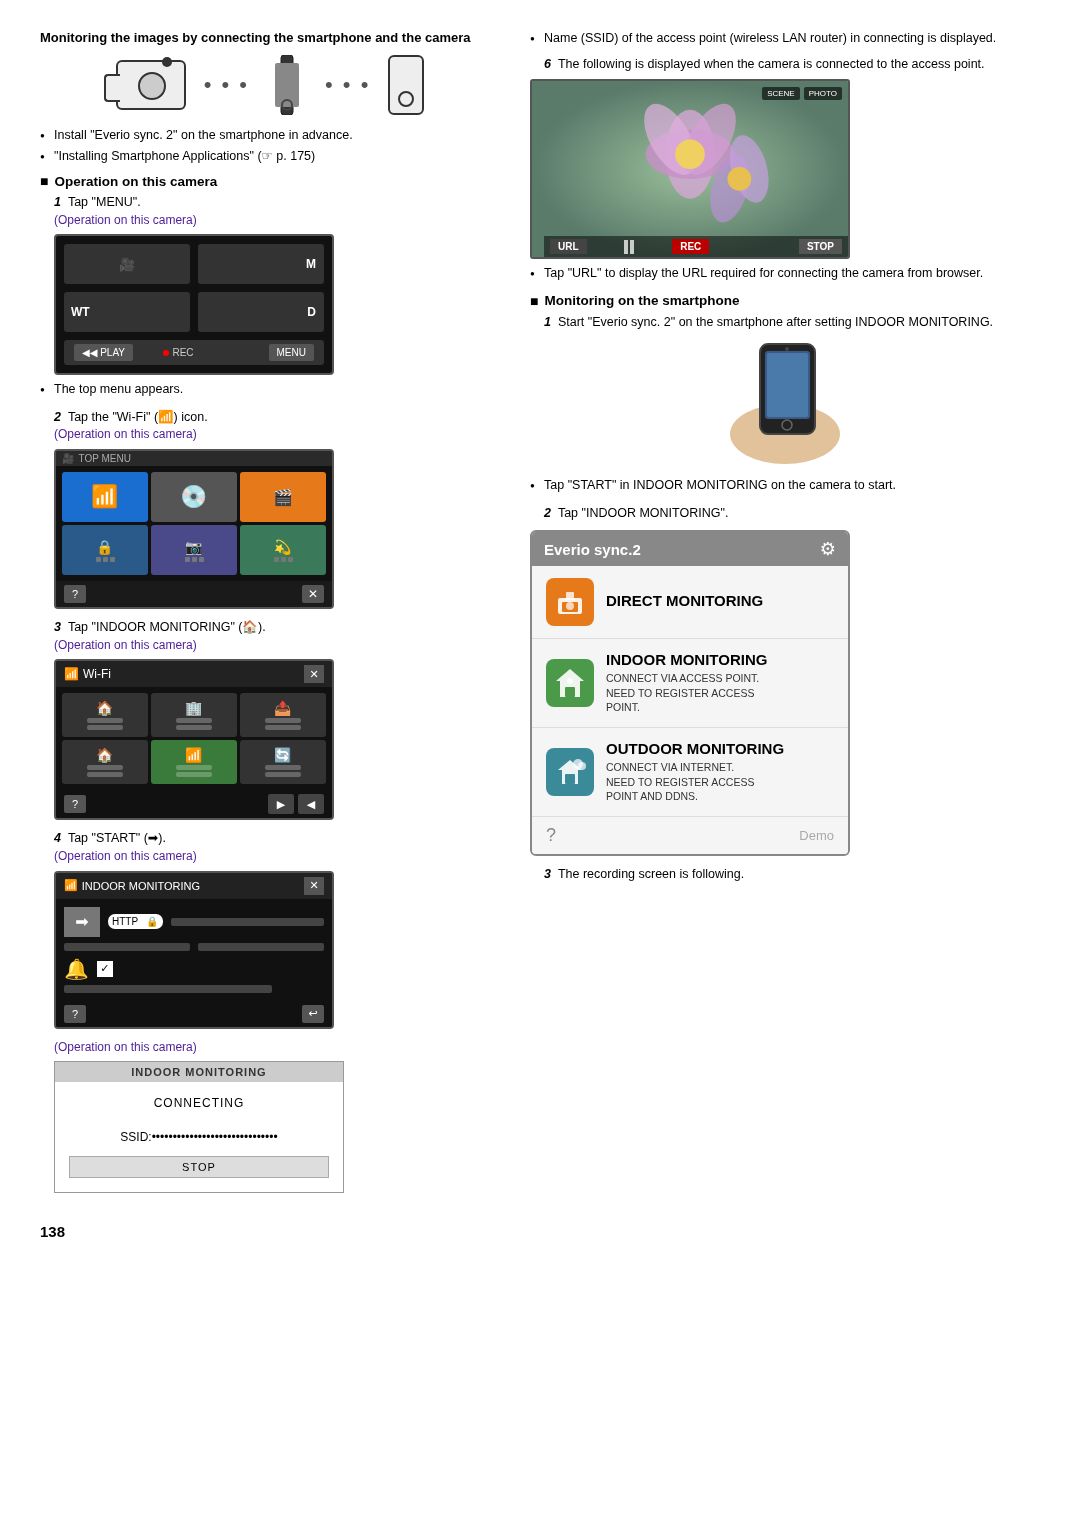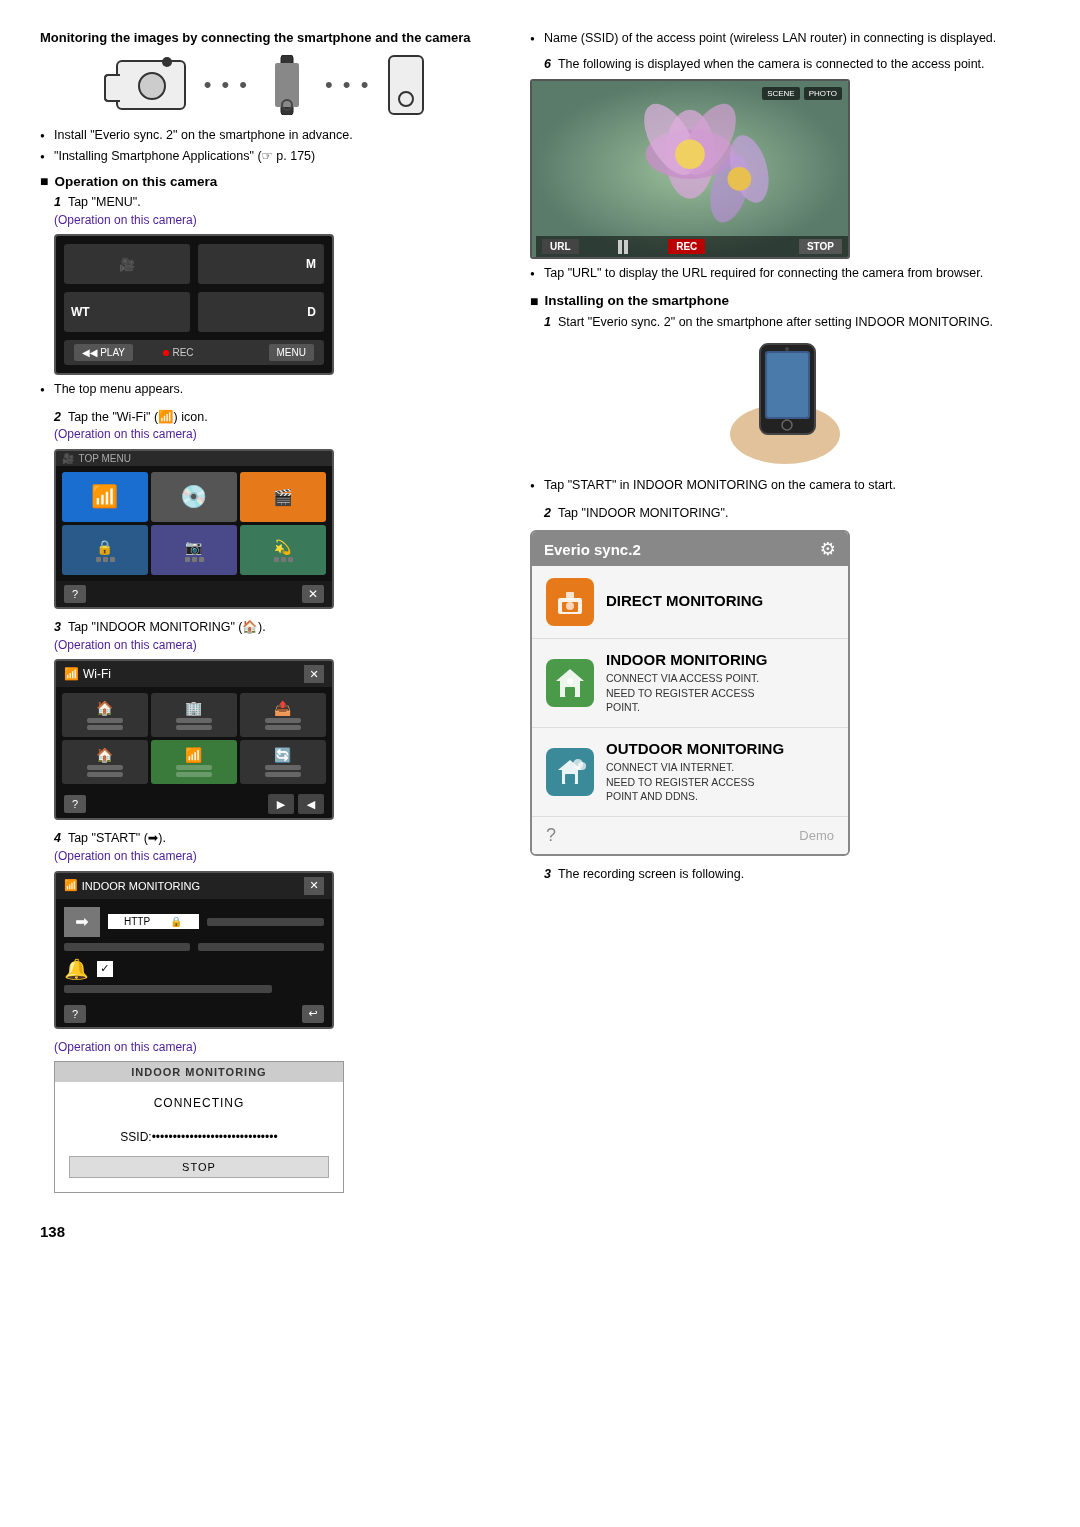"URL" .flower-bottom { left: 4px -> 12px }
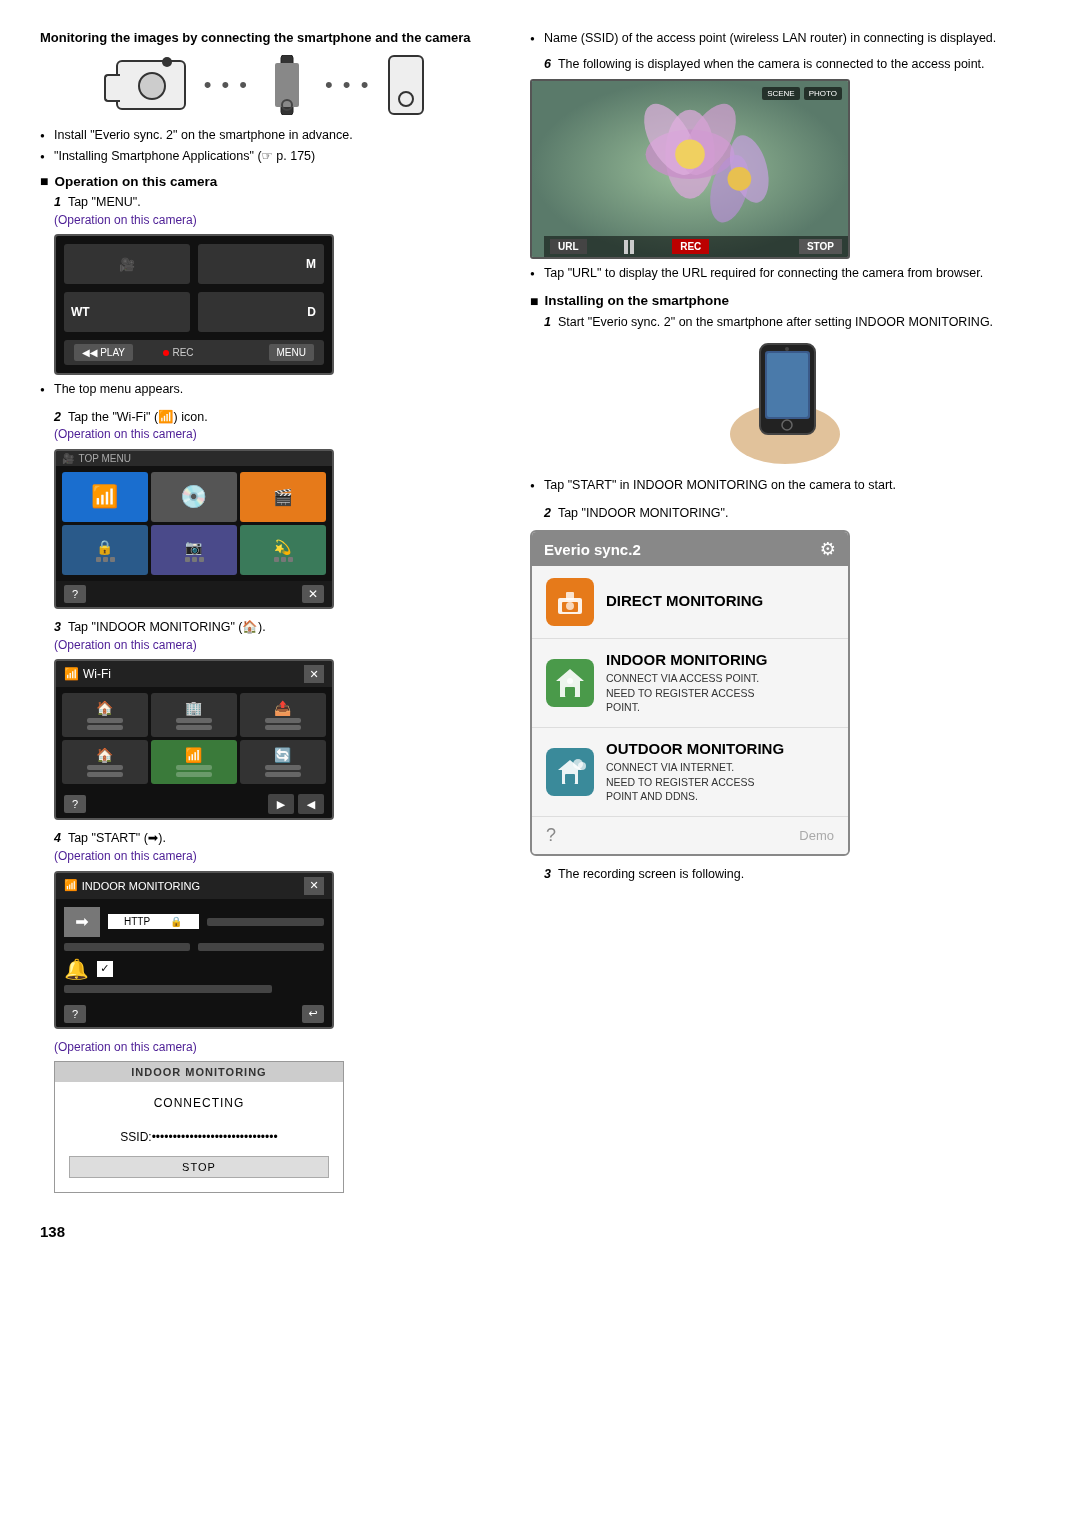"Installing on the smartphone" span { text: Installing -> Monitoring }
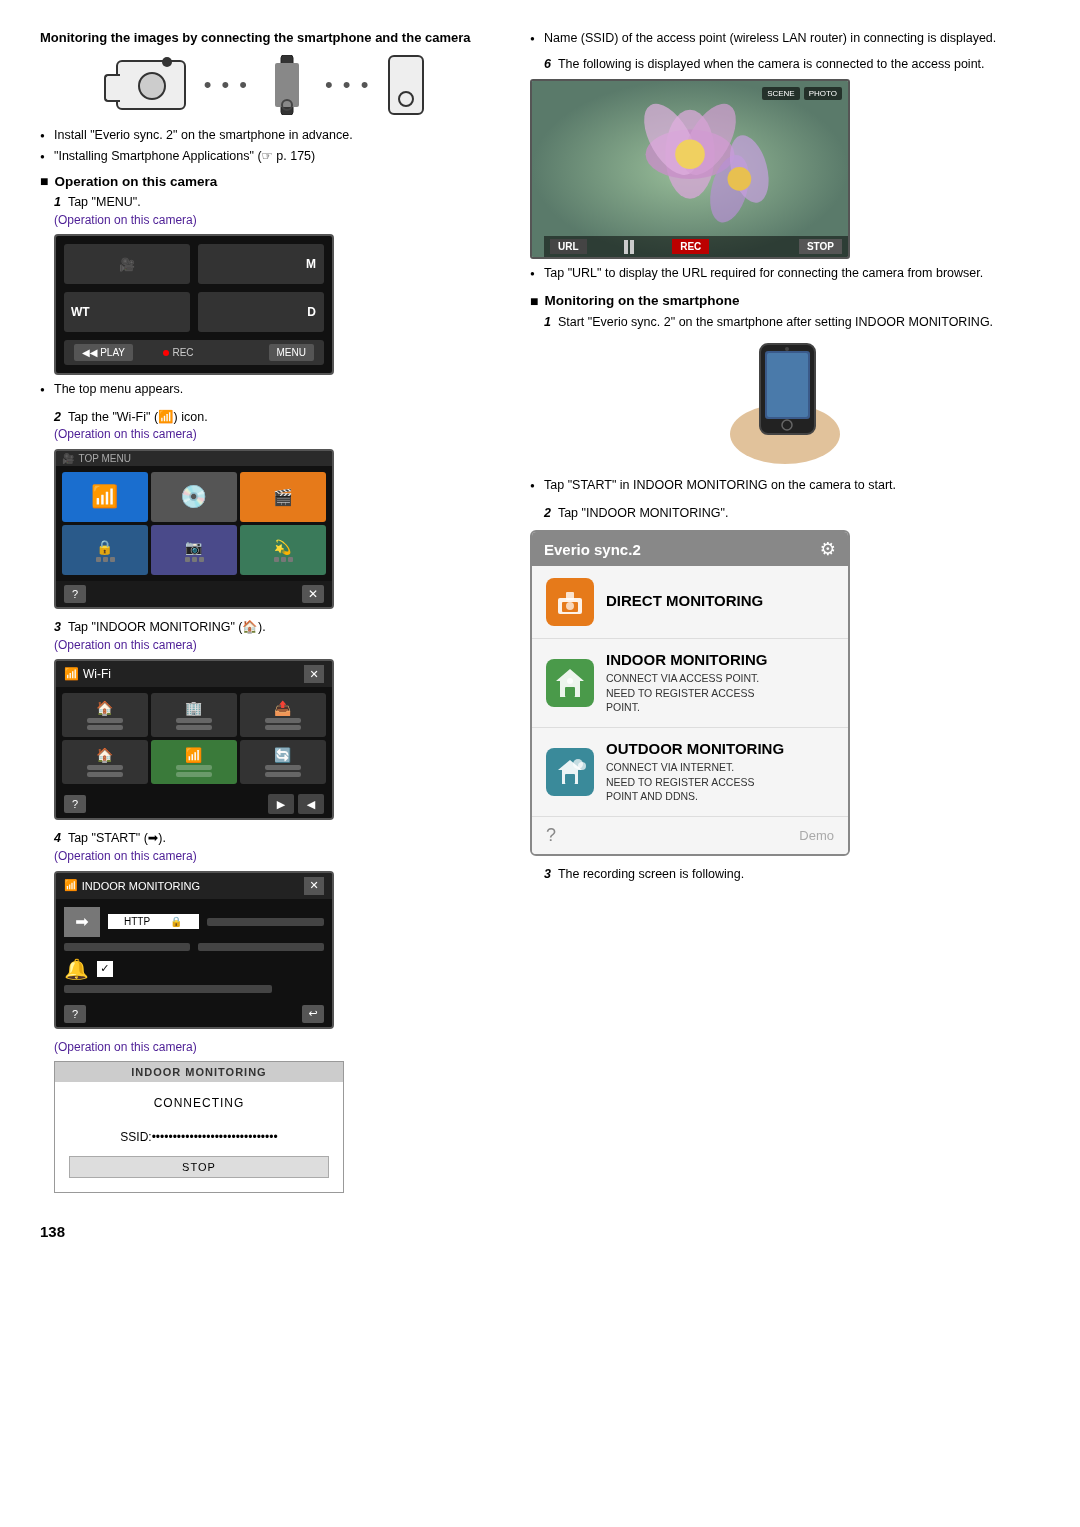"HTTP" div { border-radius: none -> 7px; gap: 20px -> 8px; padding: 2px 16px -> 2px 4px }
